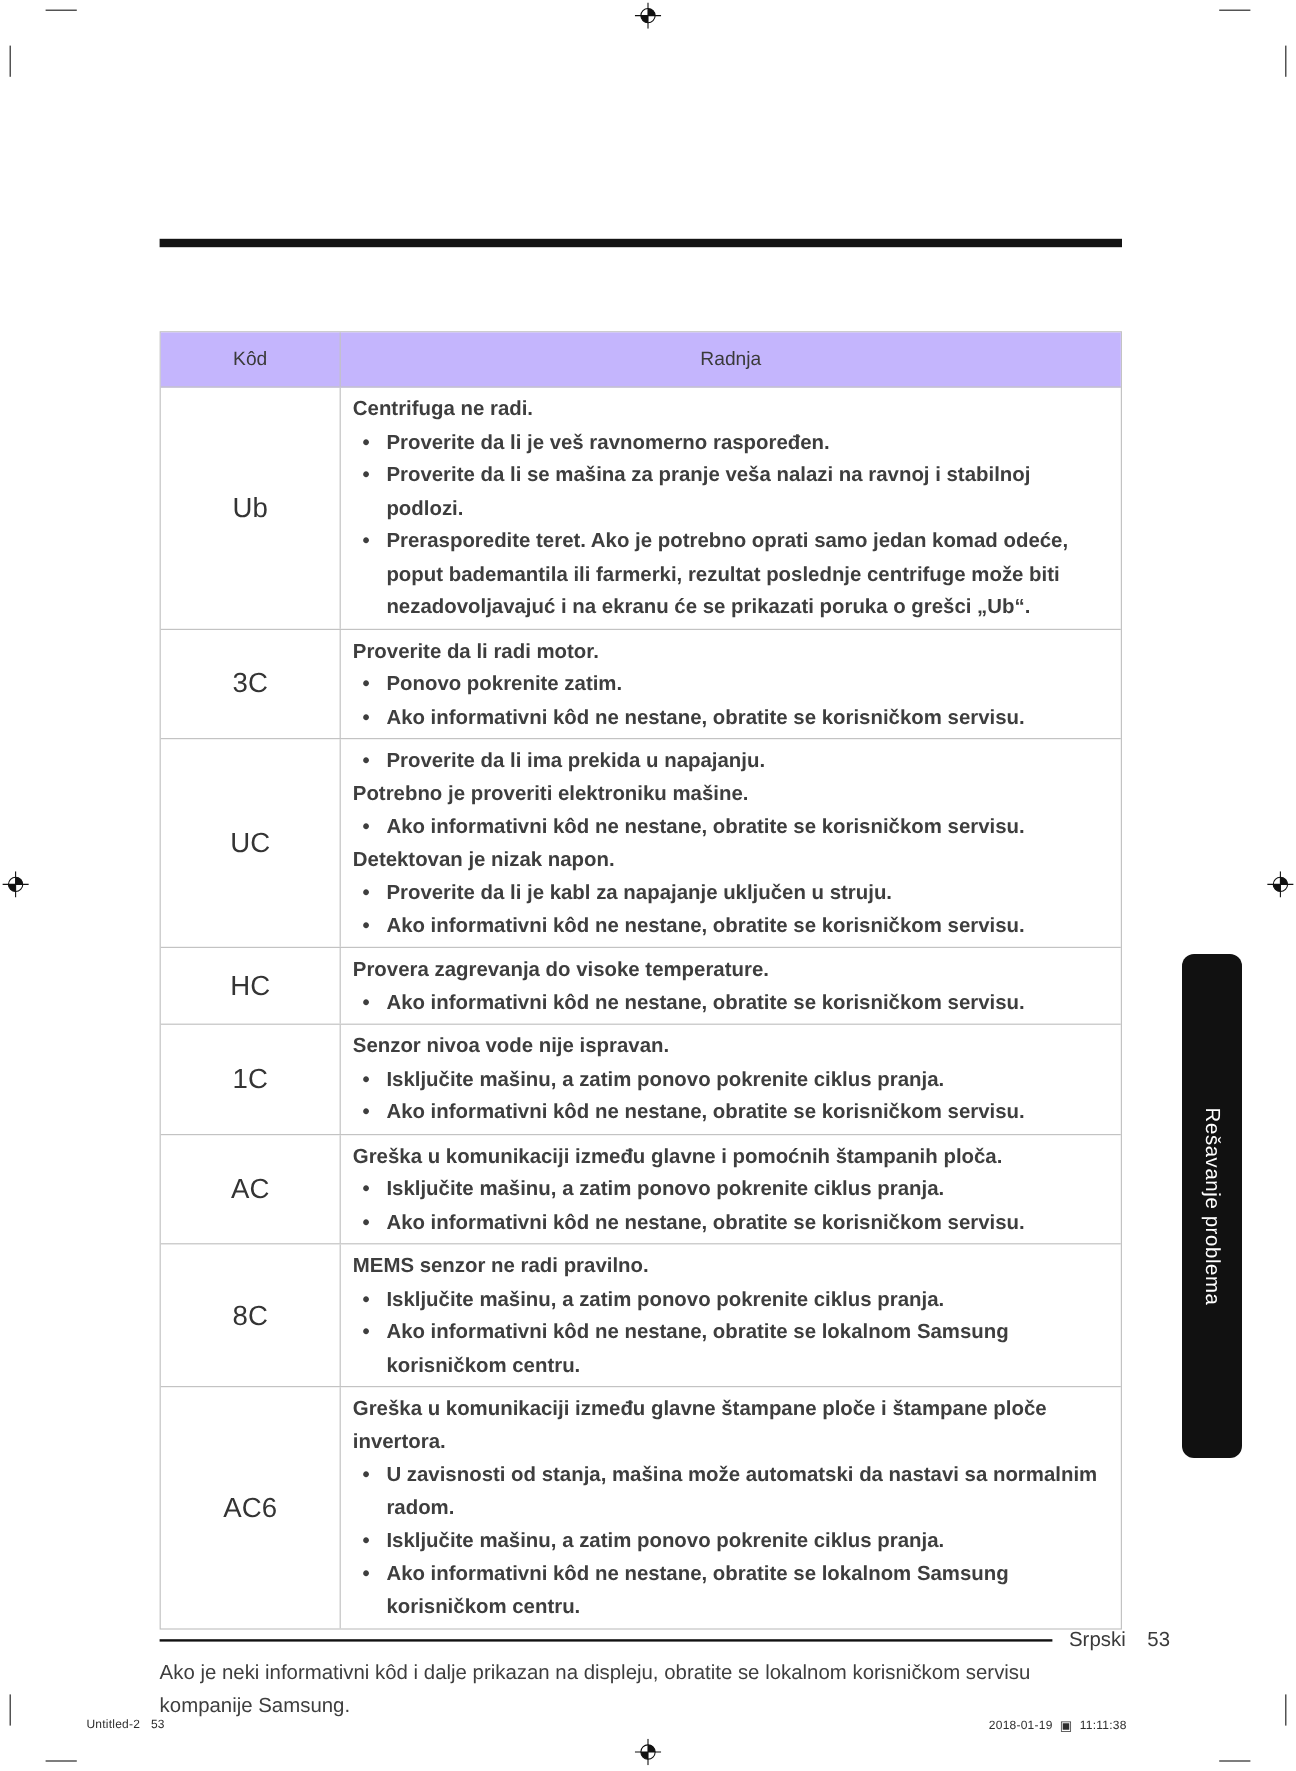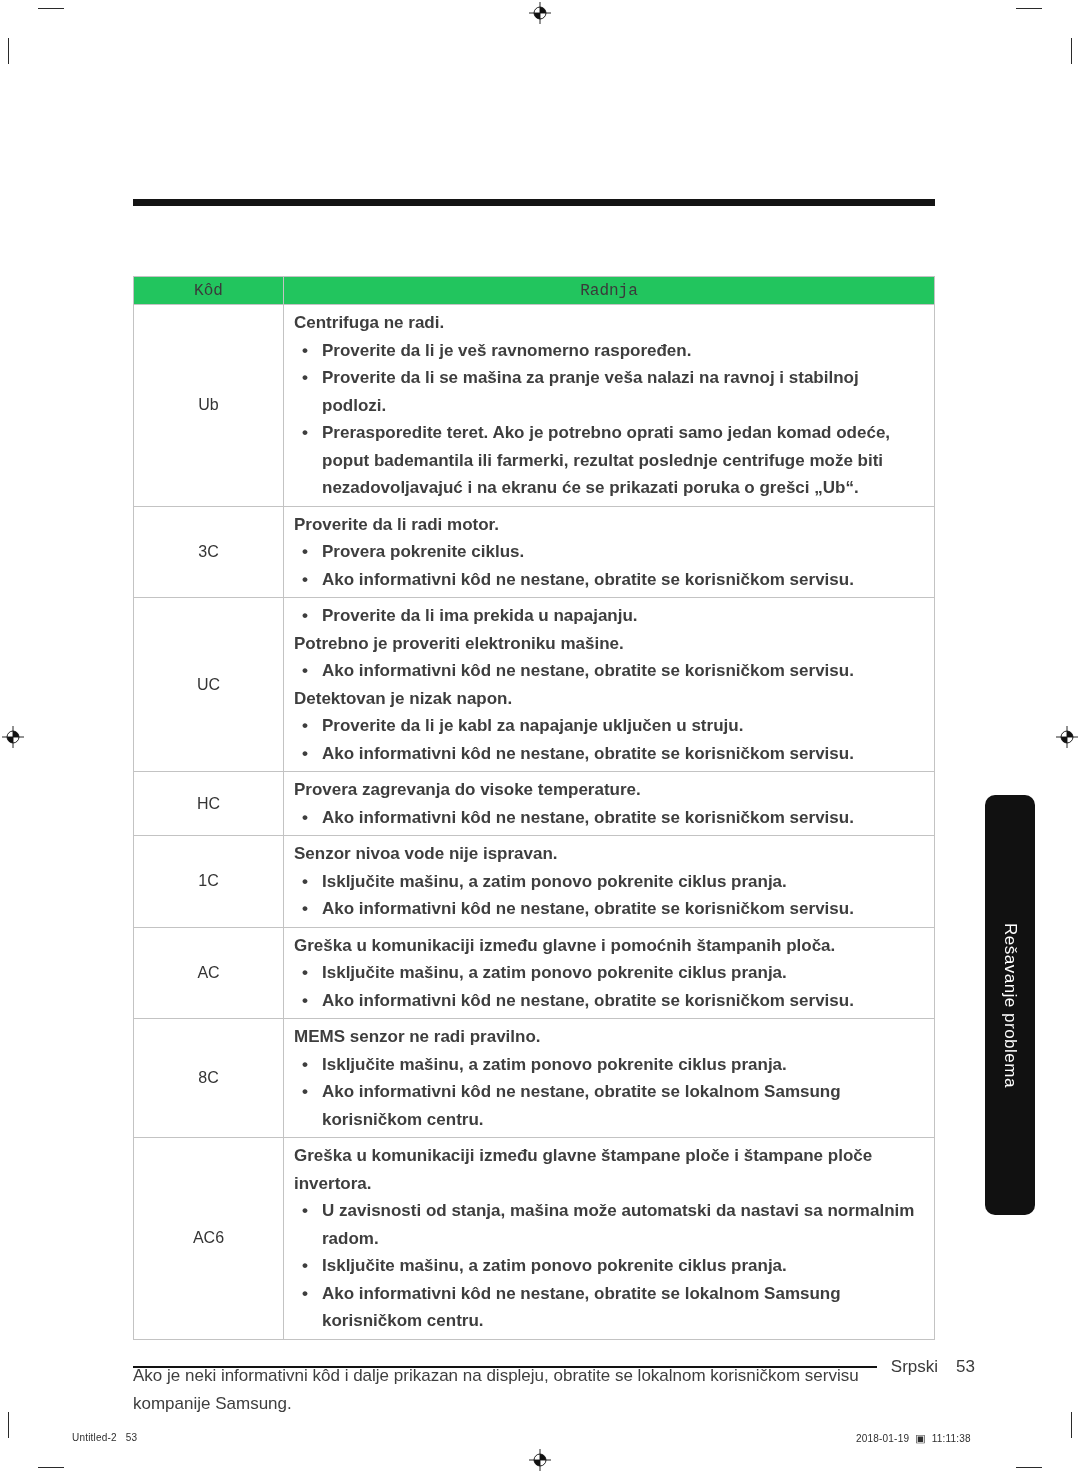"Kôd" .thead { background: #22c55e -> #c4b5fd; font-family: Liberation Mono, monospace -> none; height: 28px -> 46px }
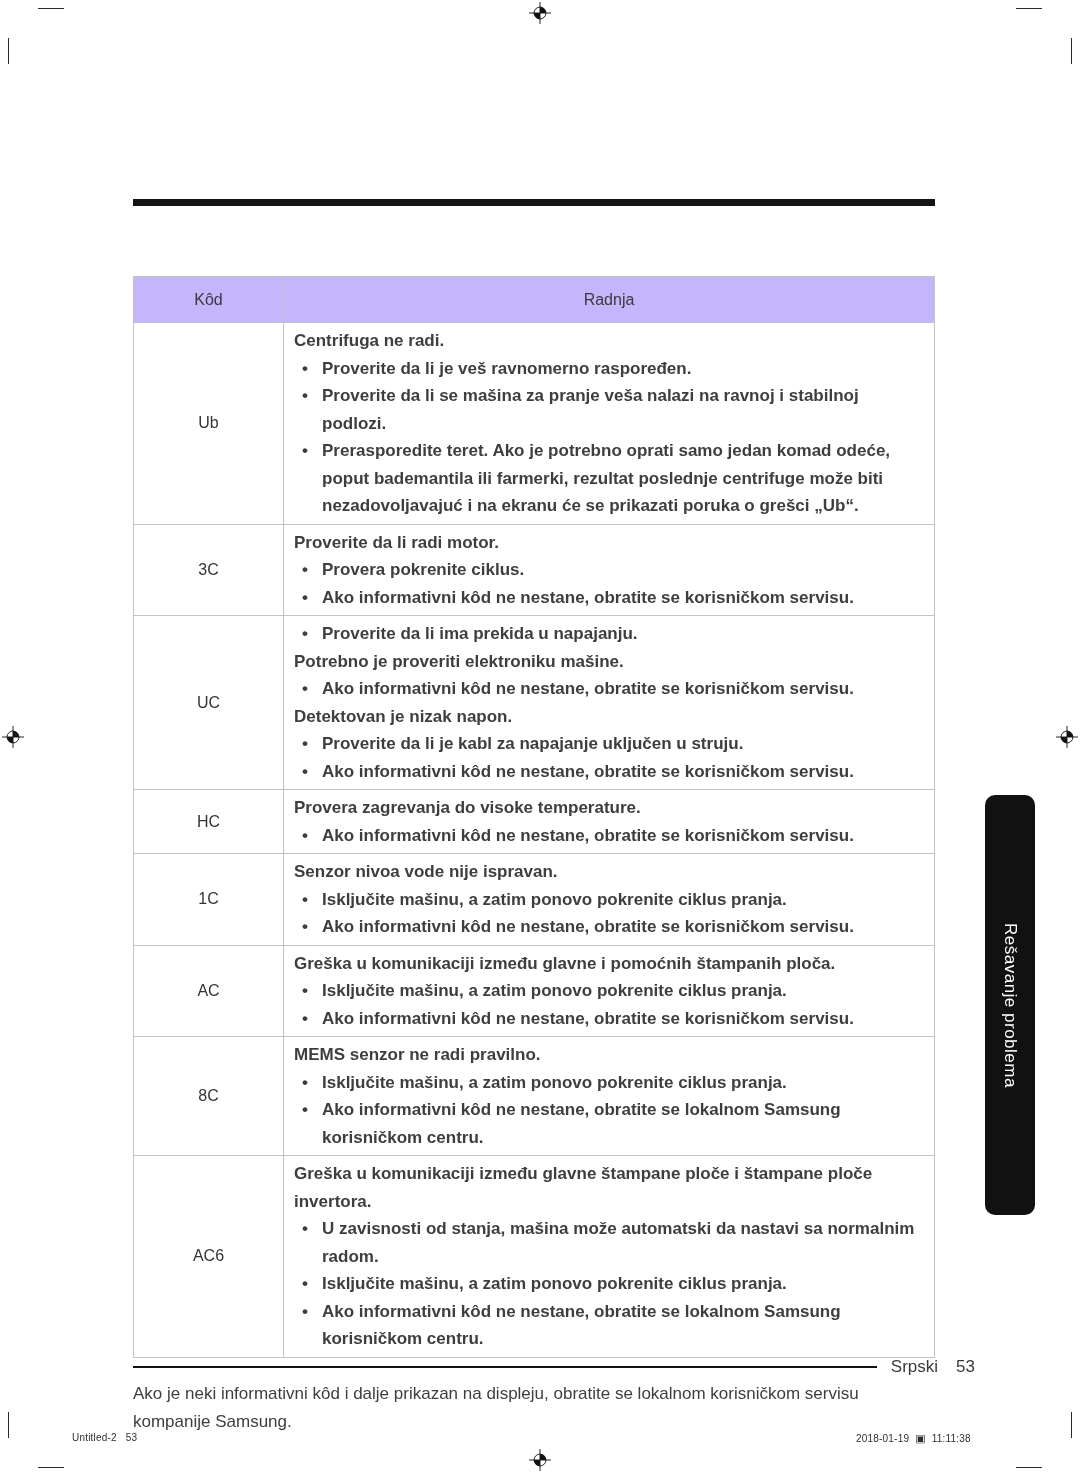"Ub" .cell-code { font-size: 16px -> 23px }
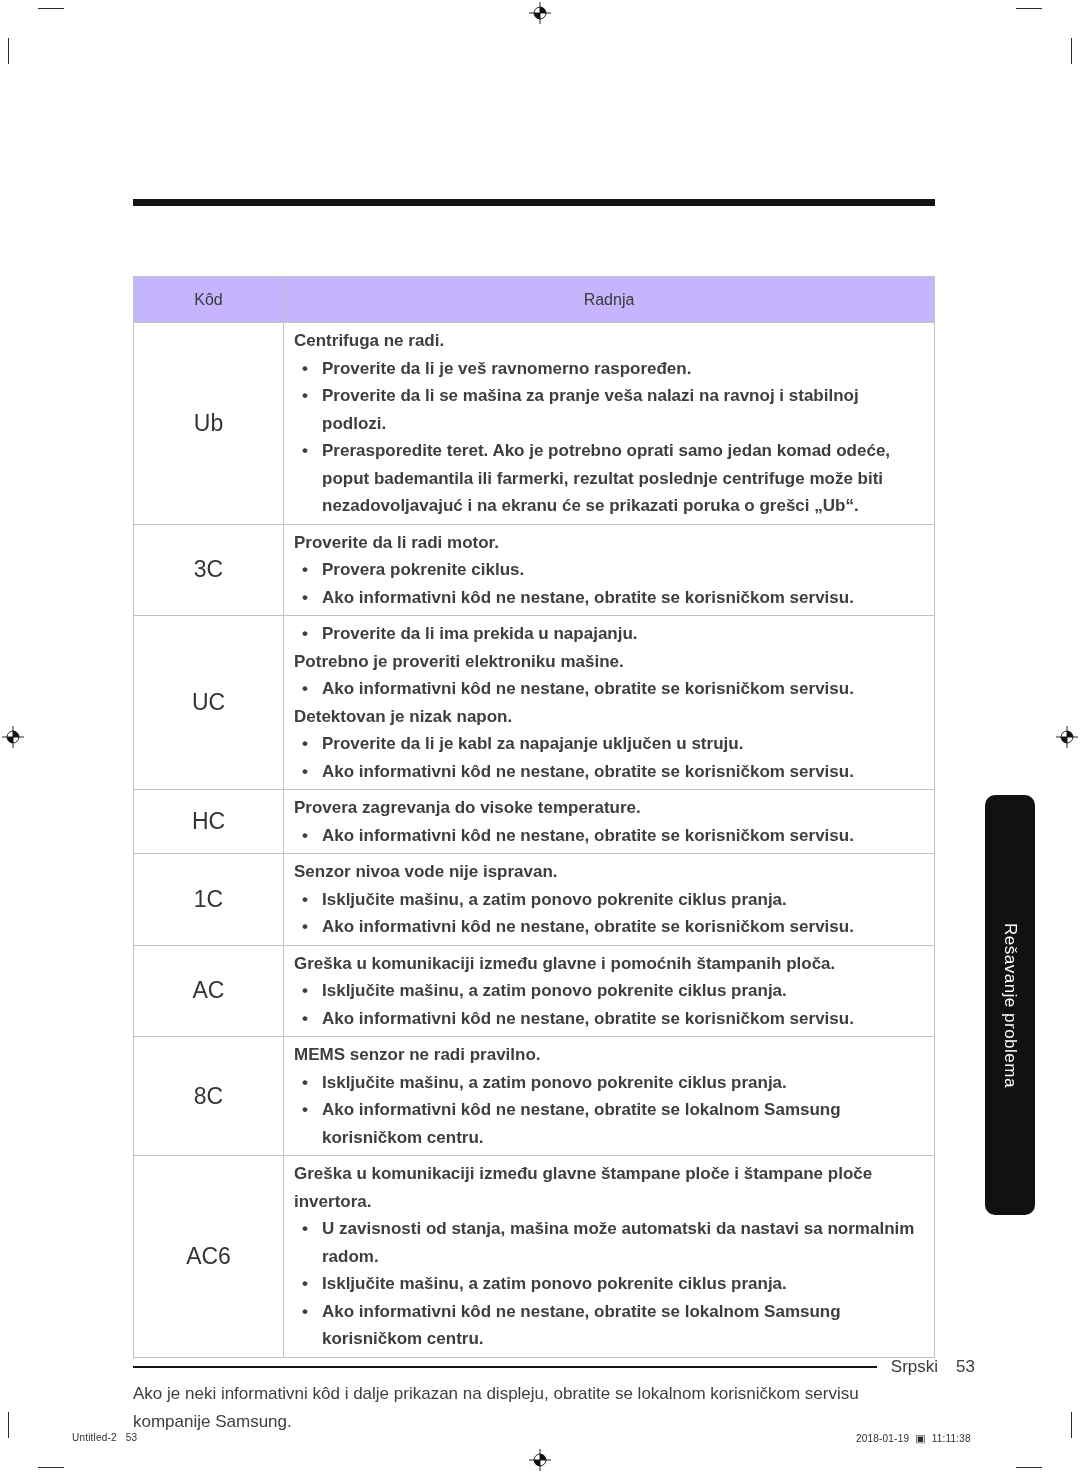"Provera pokrenite ciklus." div.line { text: Provera pokrenite ciklus -> Ponovo pokrenite zatim }
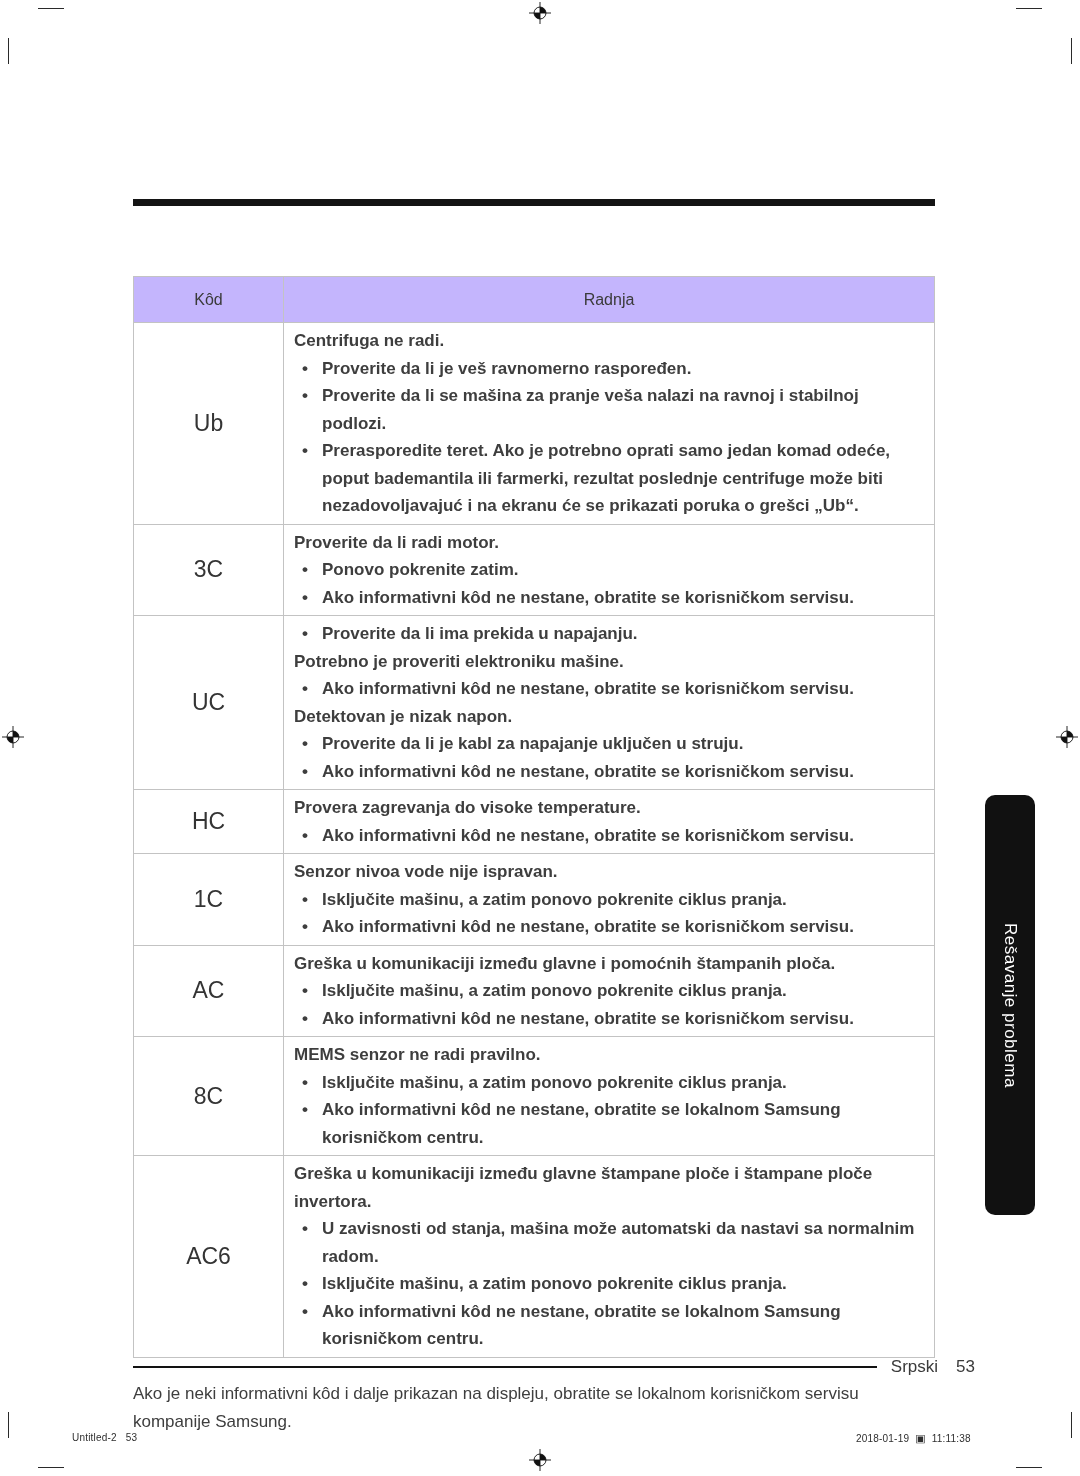"2018-01-19" .print-right { left: 856px -> 824px }
